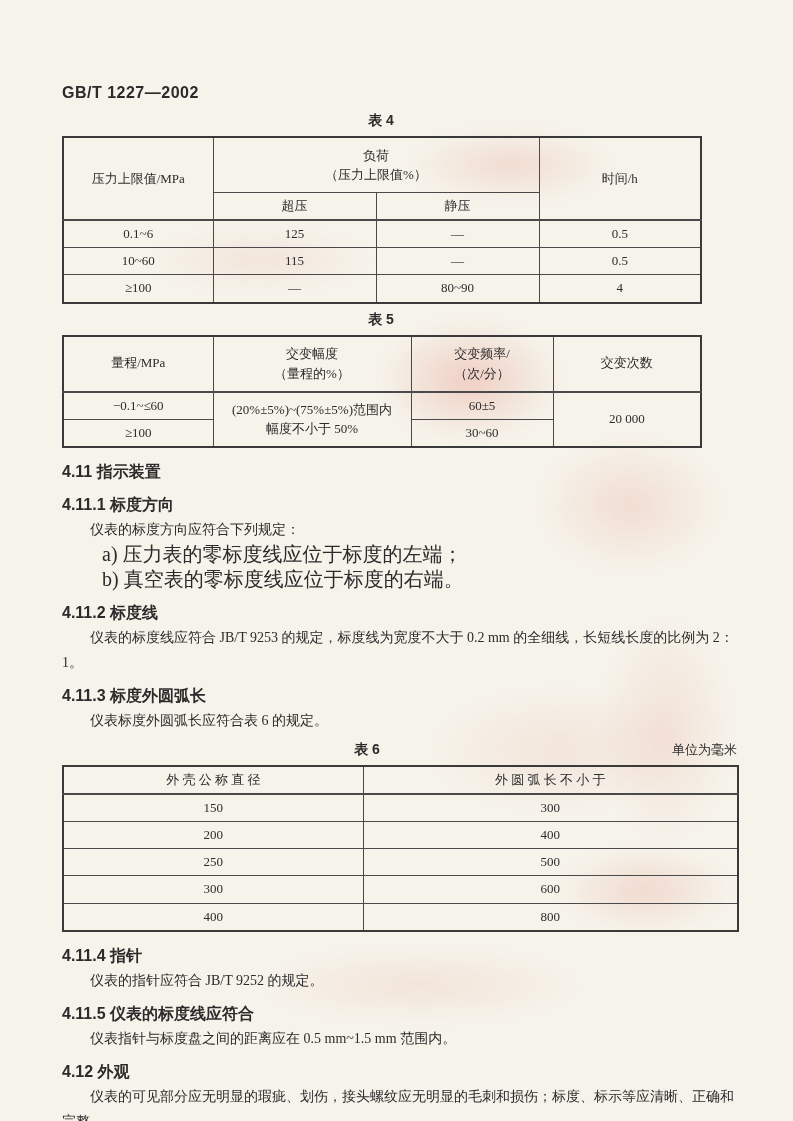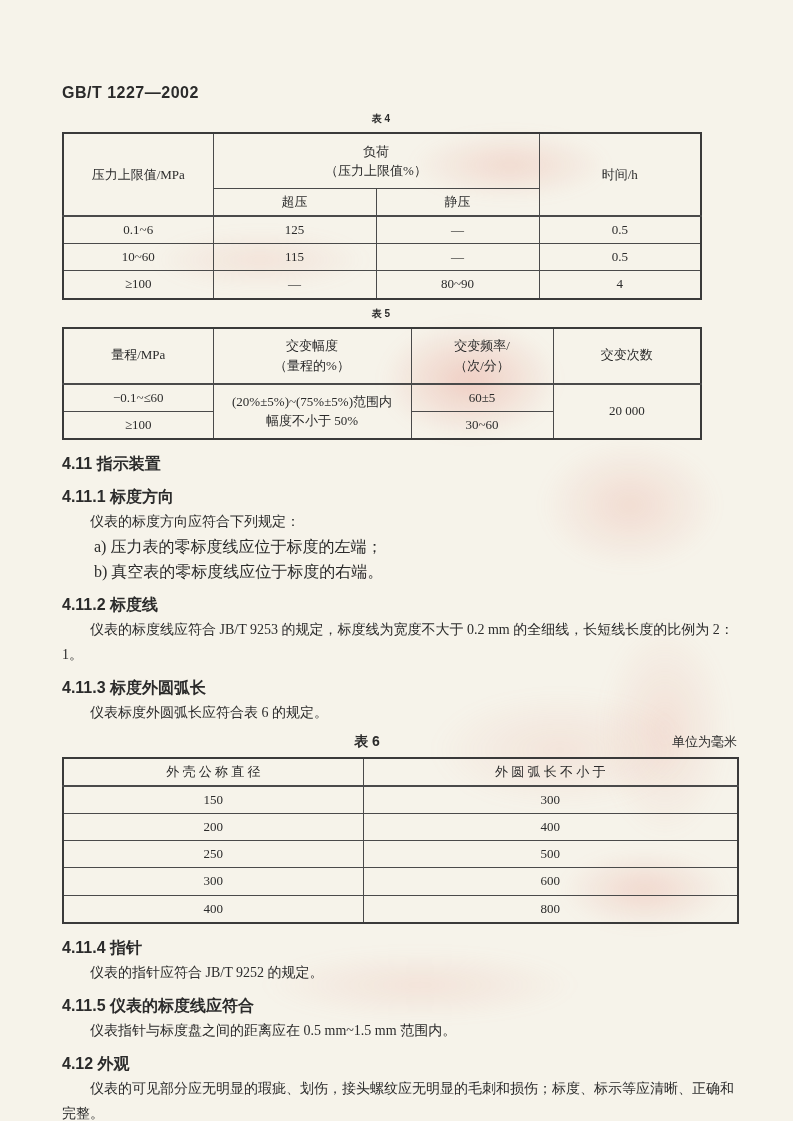"表 4" .tbl-caption { font-size: 10px -> 14px }
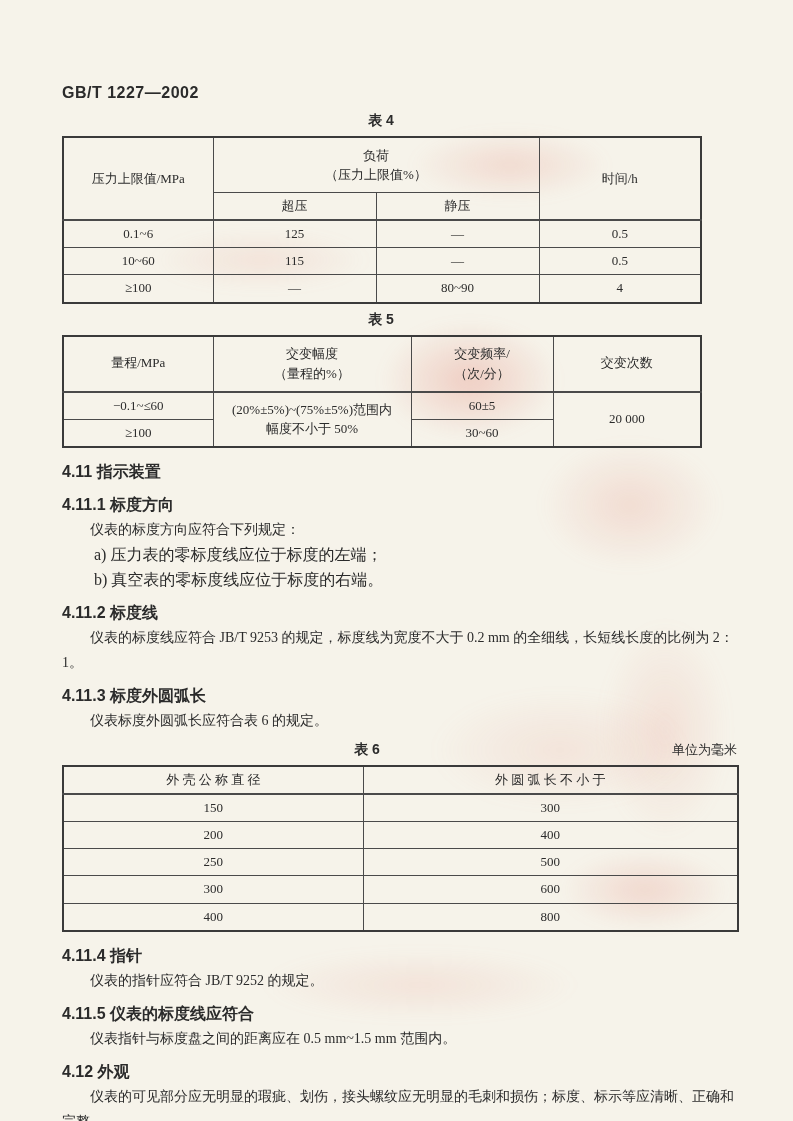"a) 压力表的零标度线应位于标度的左端；" .sec-li { font-size: 16px -> 20px }
